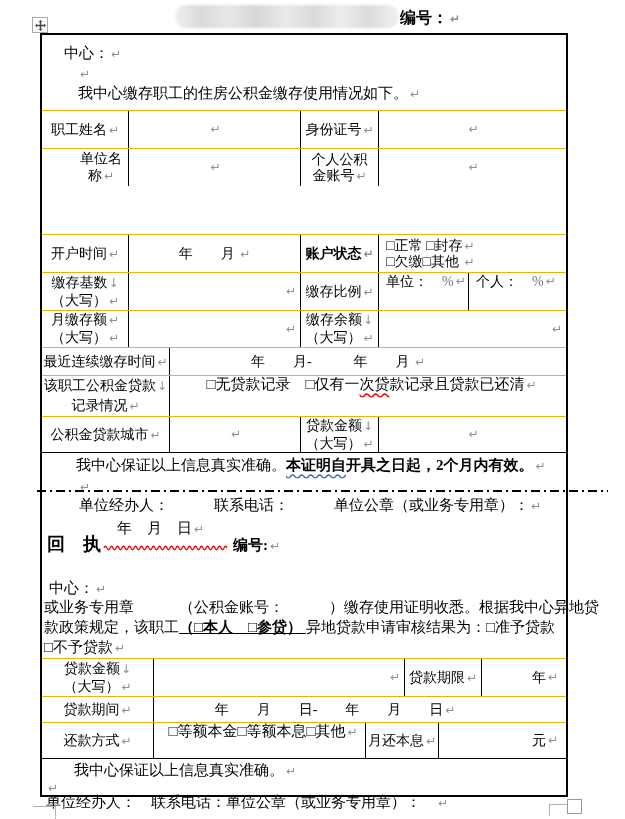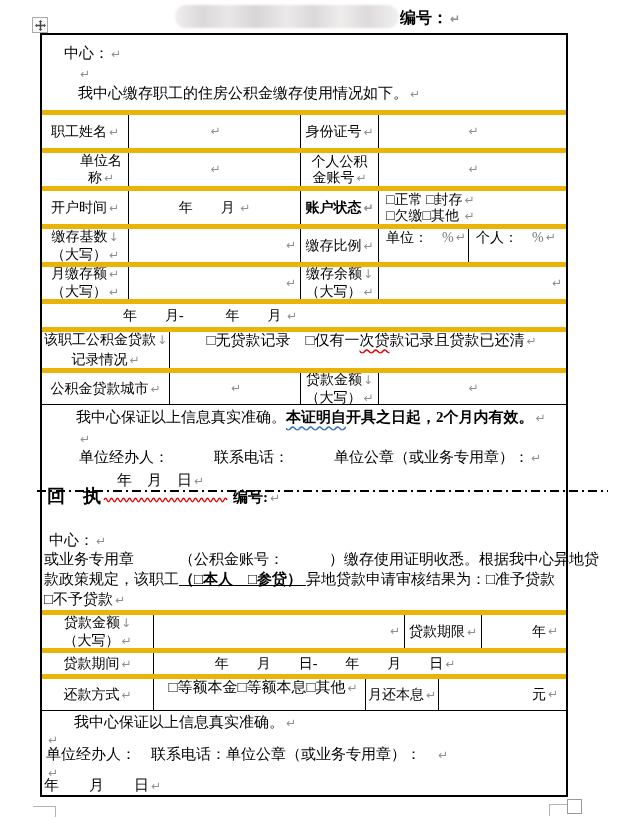"职工姓名 ↵" .row { border-top: 5px solid #eab308 -> 1px solid #eab308 }
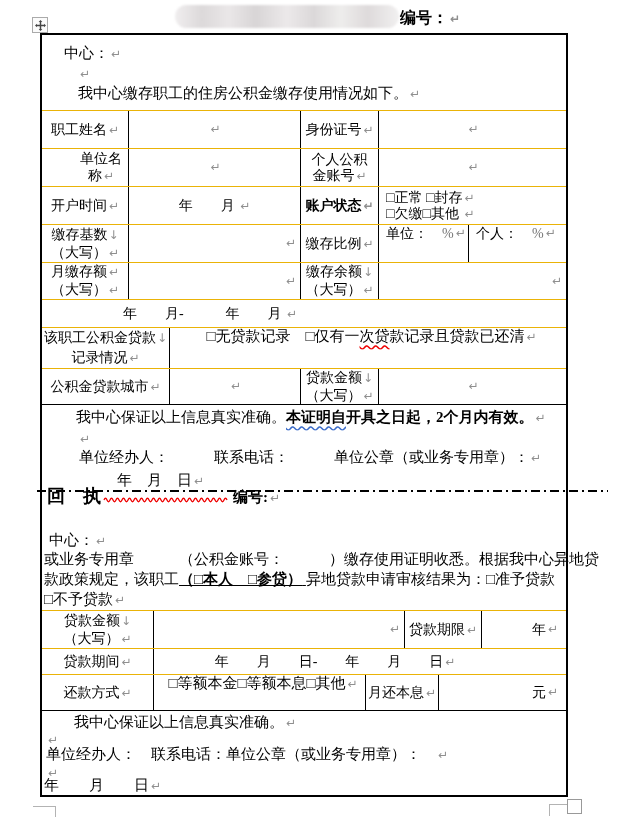"开户时间 ↵" div.row { margin-top: none -> 48px }
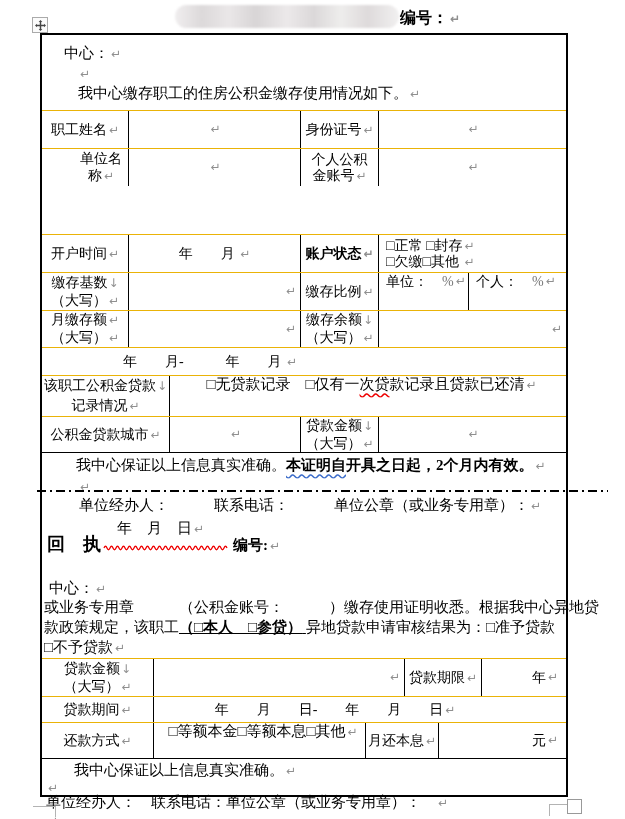"最近连续缴存时间 ↵" div.c { html: none -> <div> <span><span>最近连续缴存时间</span><span>↵</span></span> </div> }
